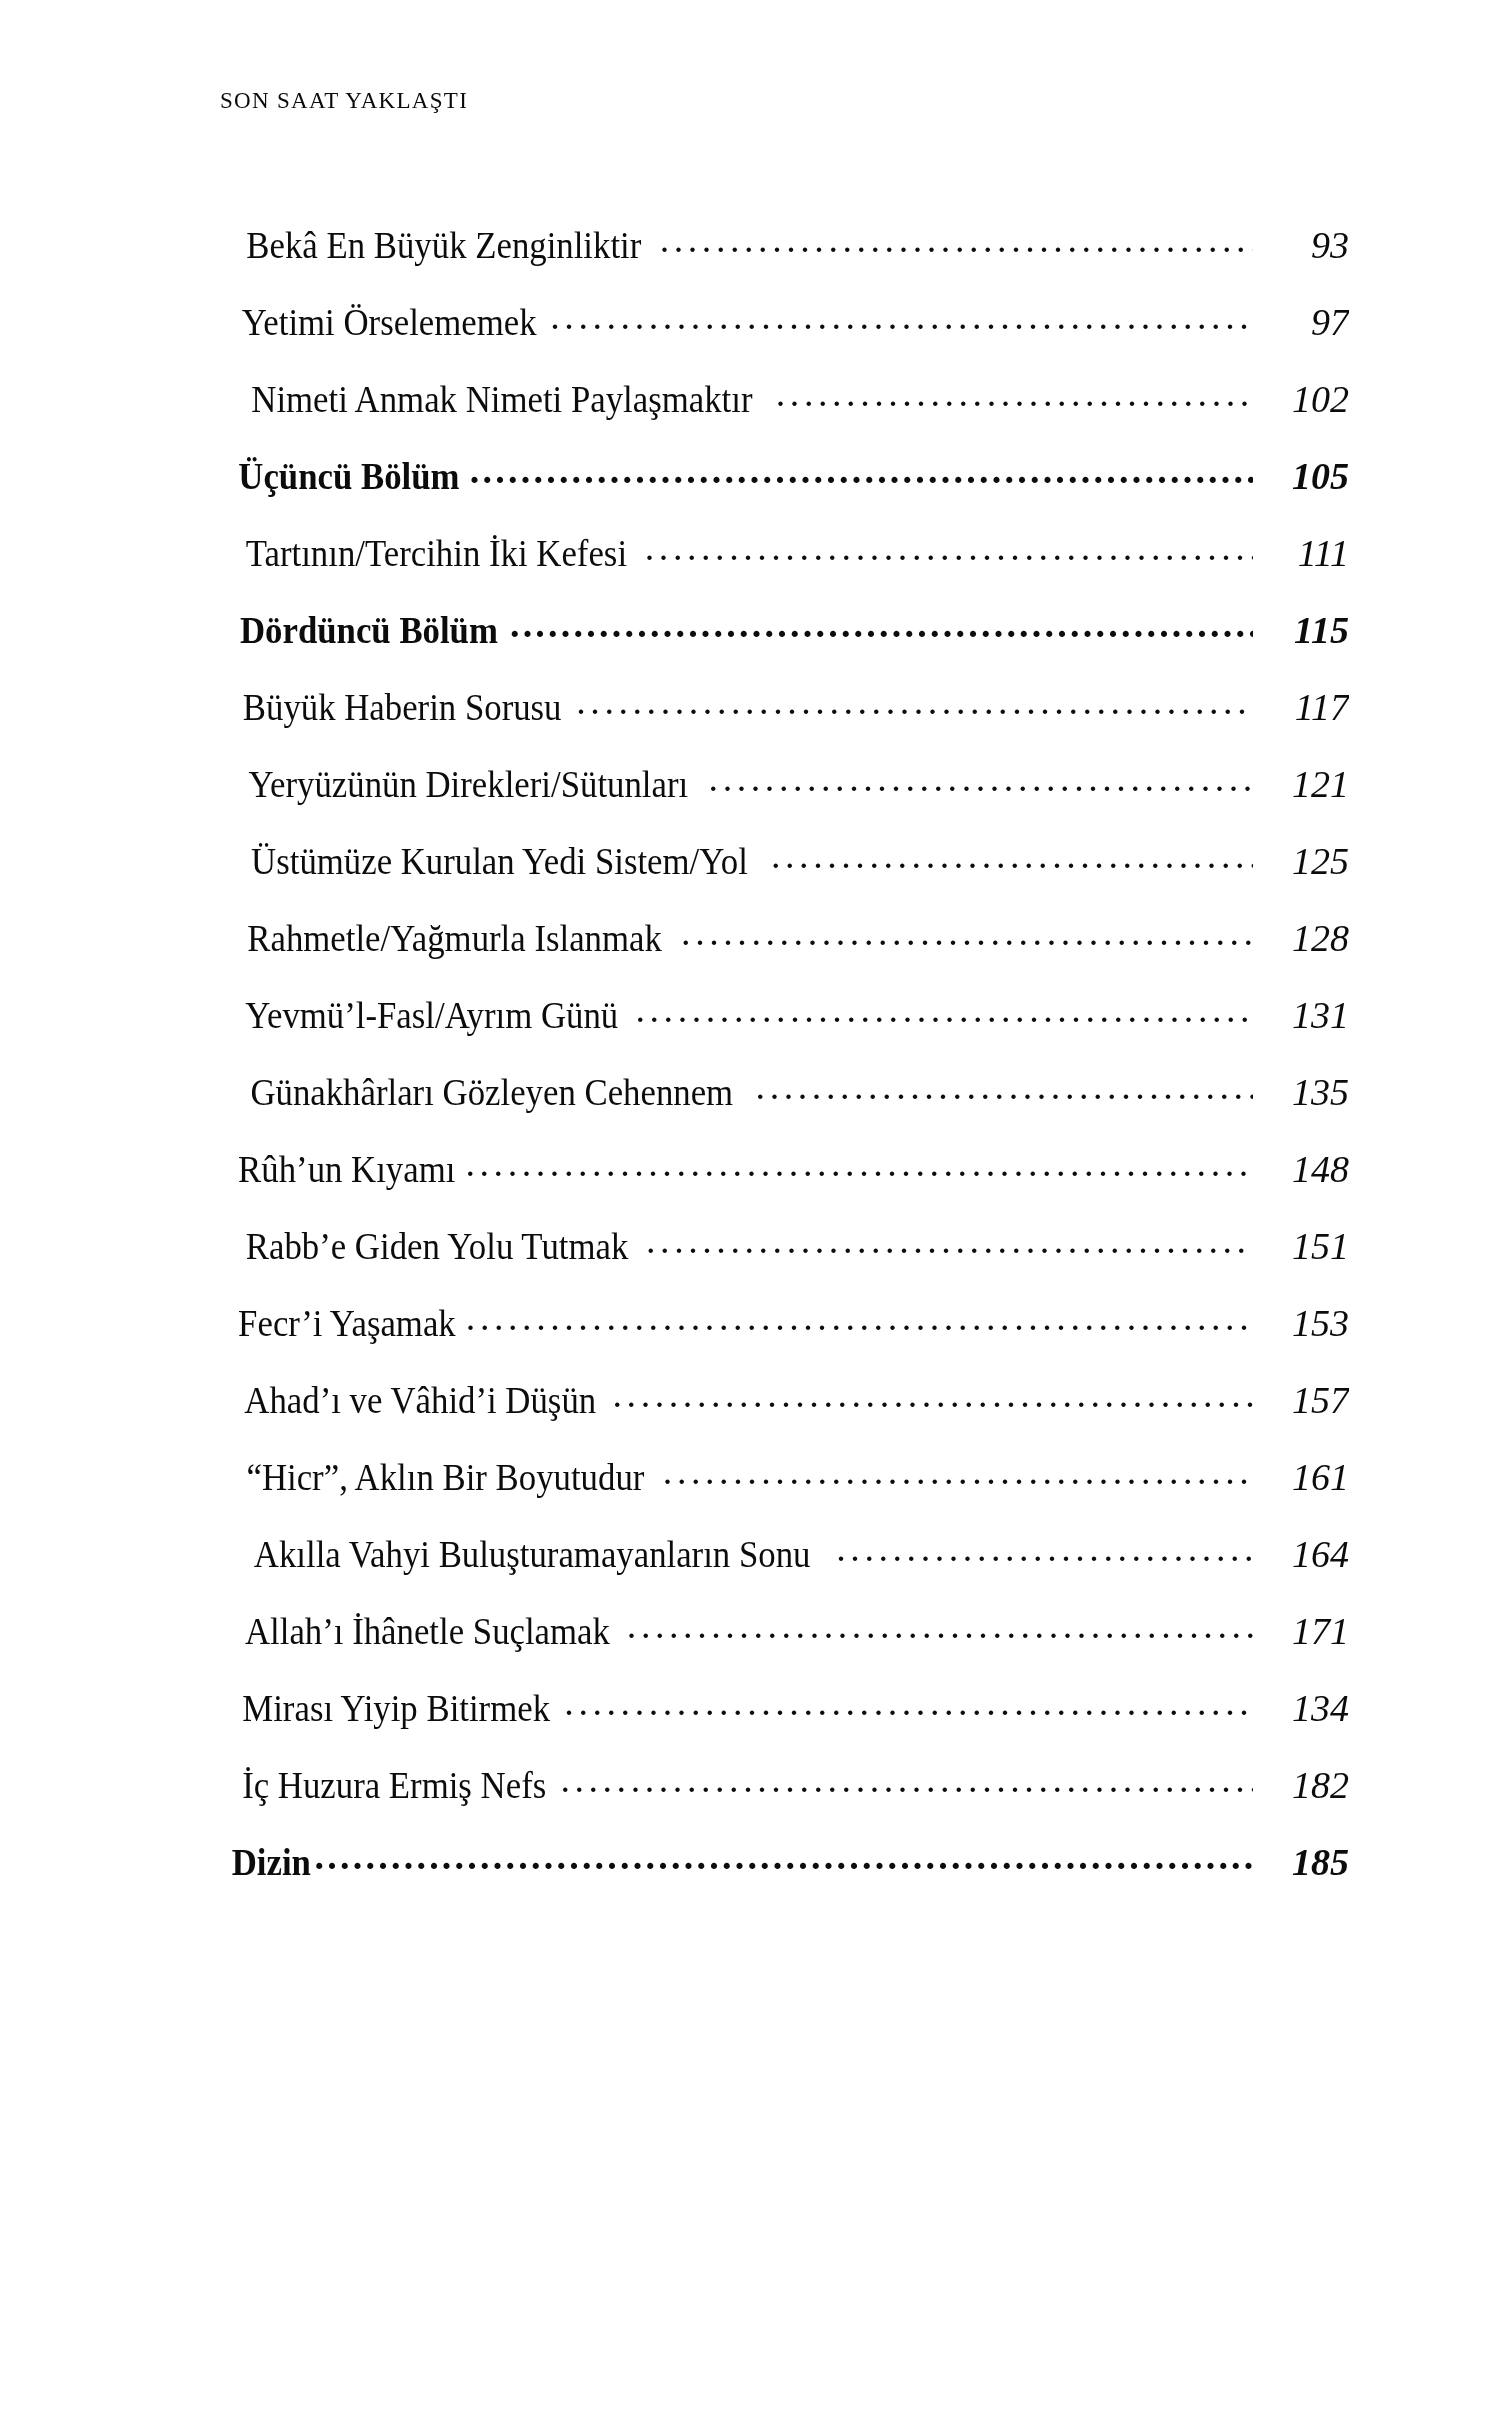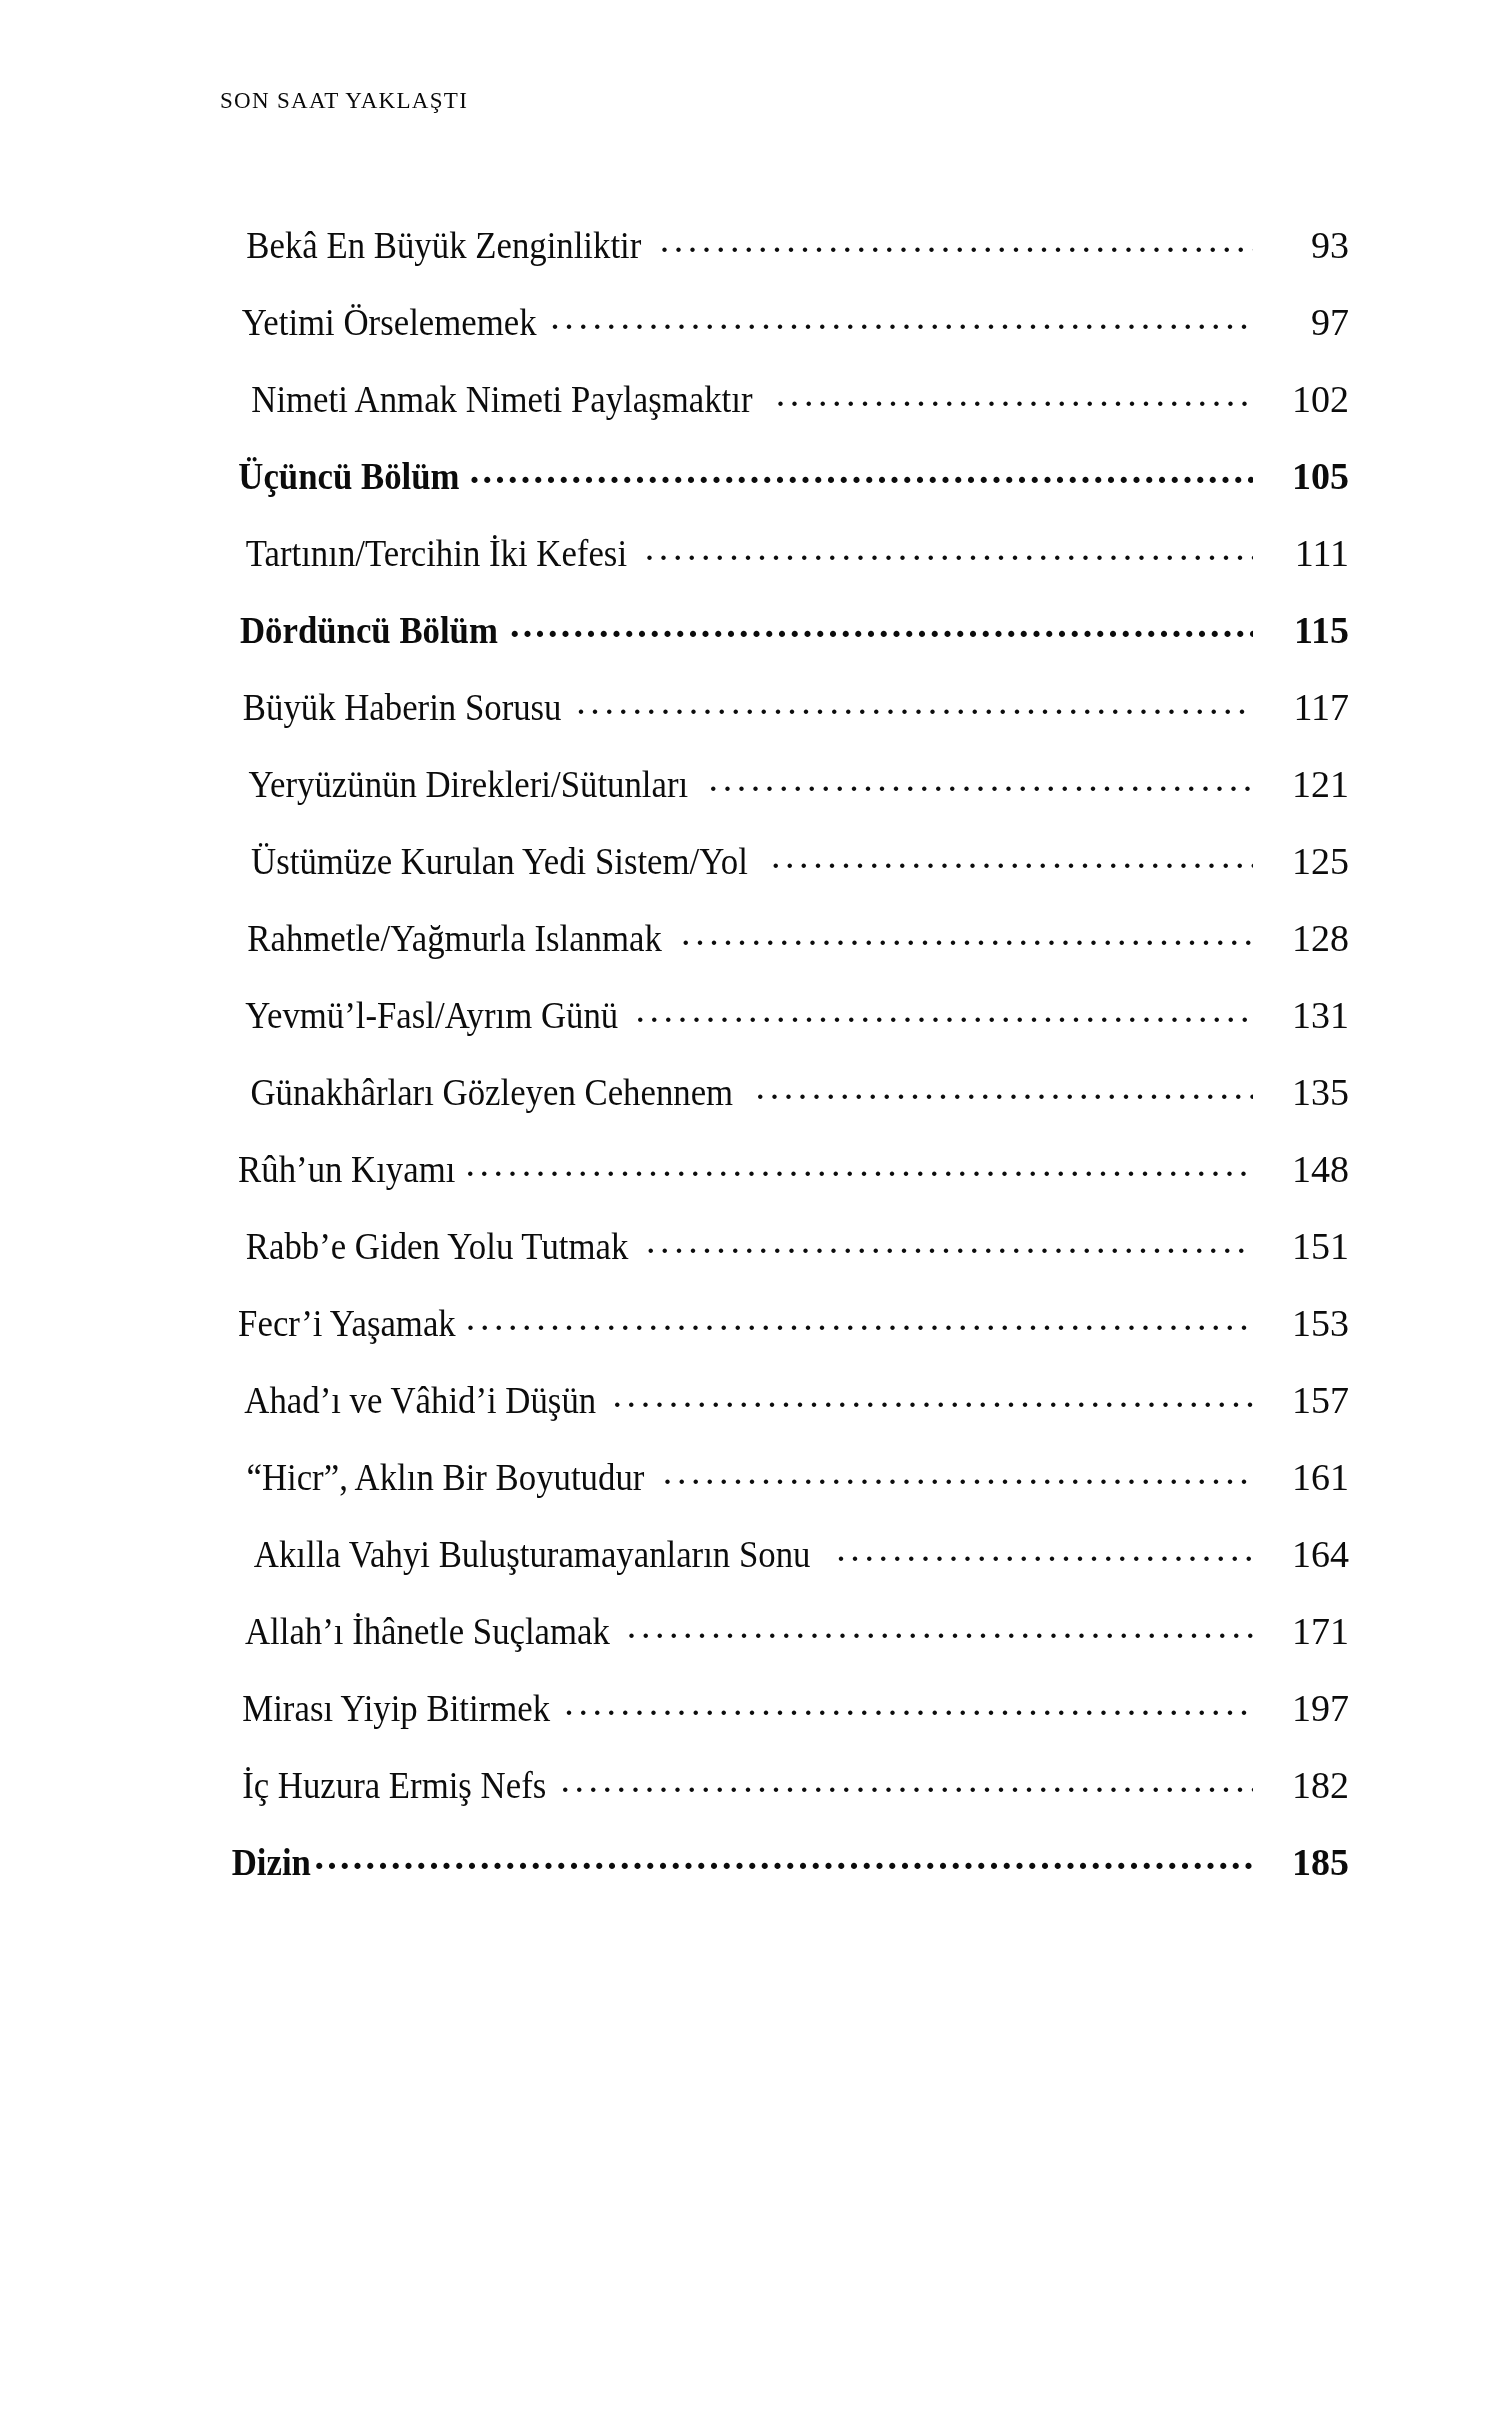"93" .toc-page { font-style: none -> italic }
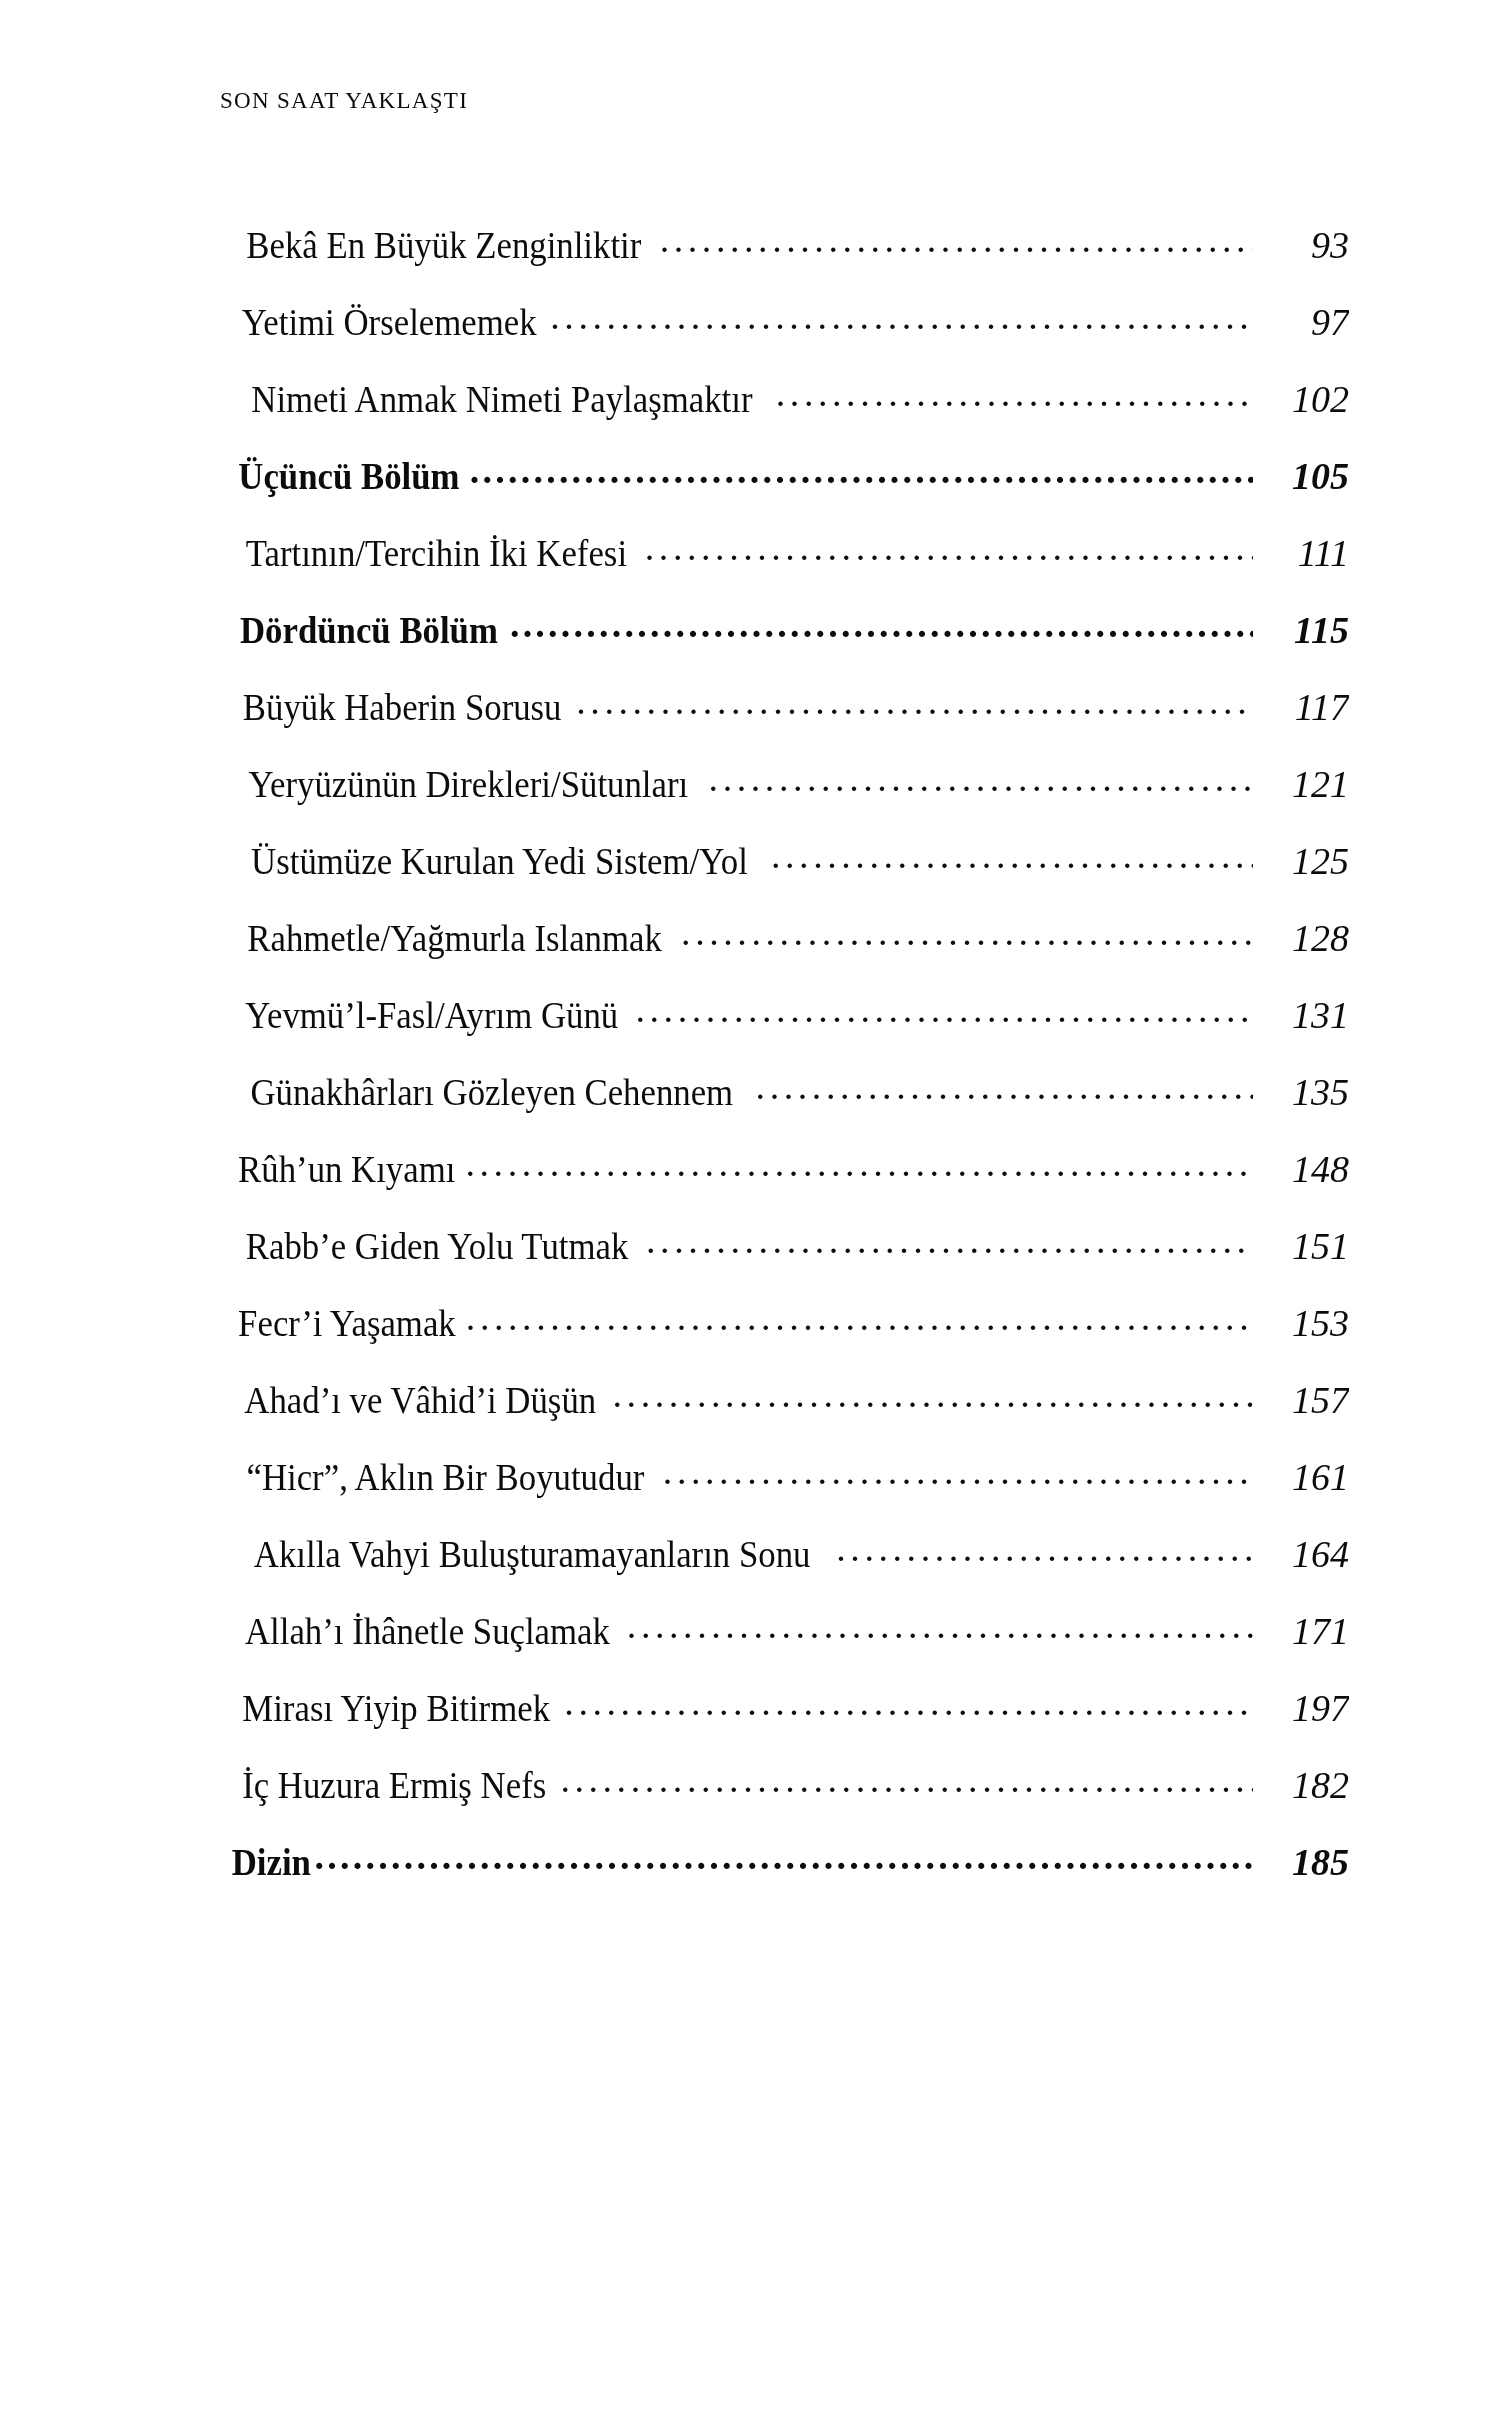"197" span.toc-page { text: 197 -> 134 }
